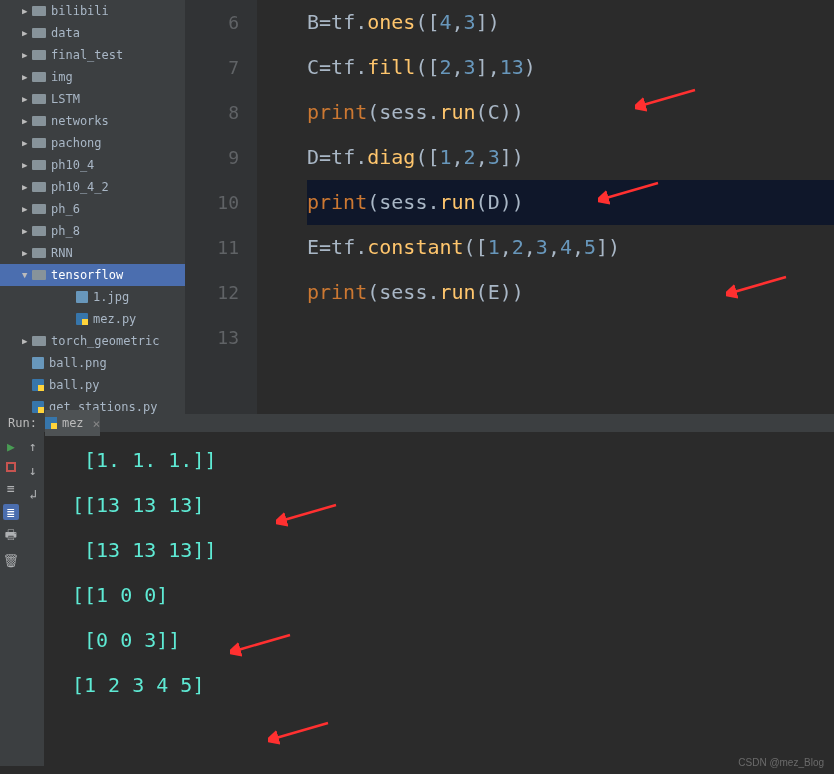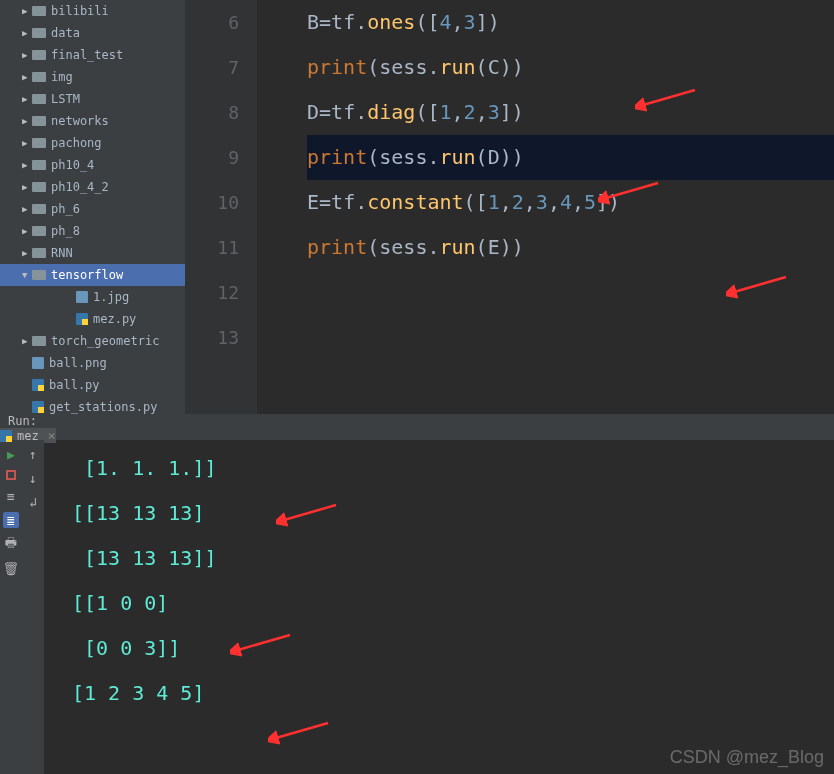"C=tf.fill([2,3],13)" div.code-line { html: none -> <div><span>C</span><span>=</span><span>tf</span><span>.</span><span>fill</span><span>([</span><span>2</span><span>,</span><span>3</span><span>],</span><span>13</span><span>)</span></div> }
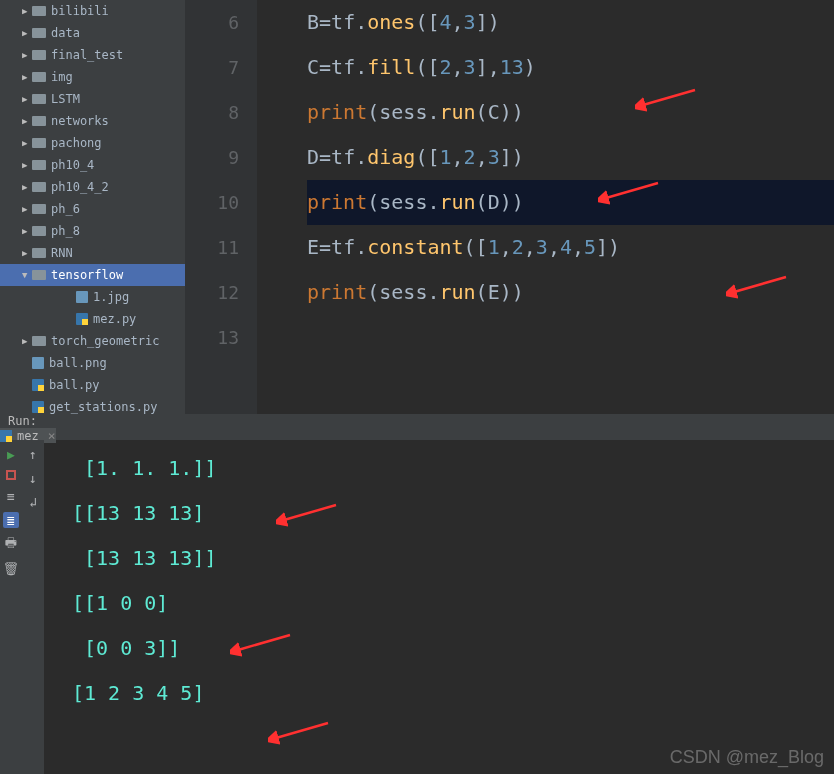"Run:" .run-header { align-items: flex-start -> center; flex-direction: column -> none; height: 26px -> 18px }
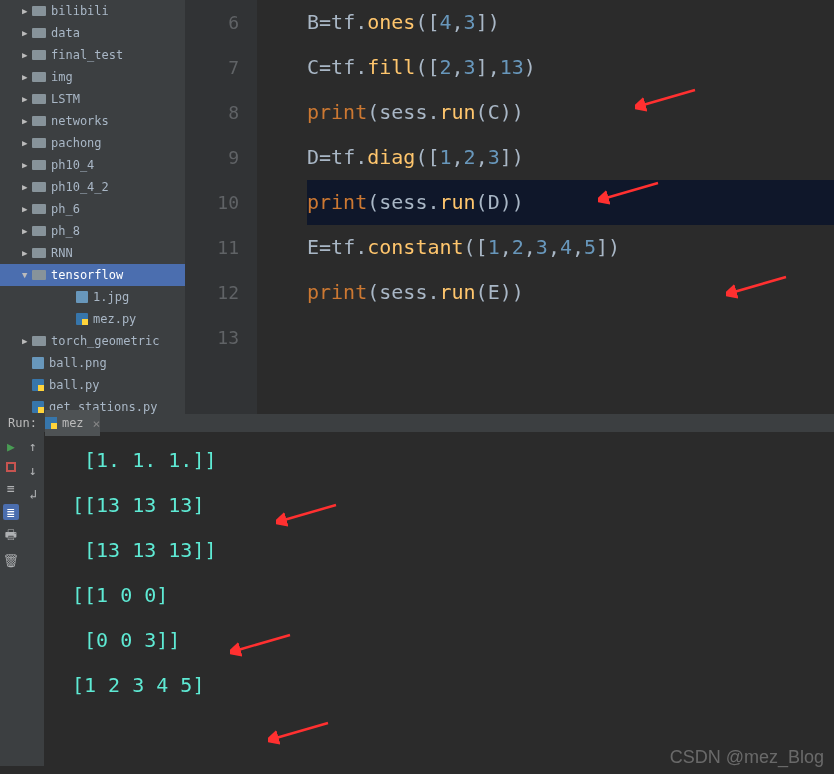"CSDN @mez_Blog" .watermark { font-size: 18px -> 10px }
